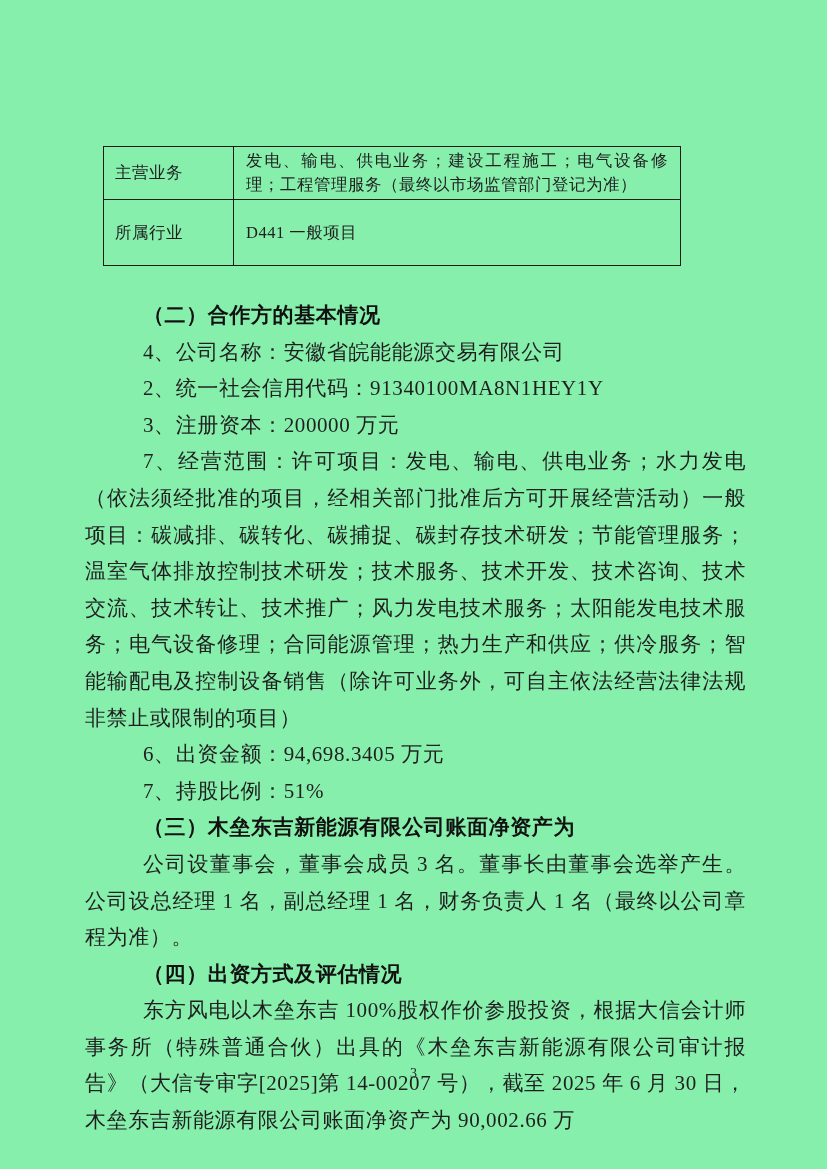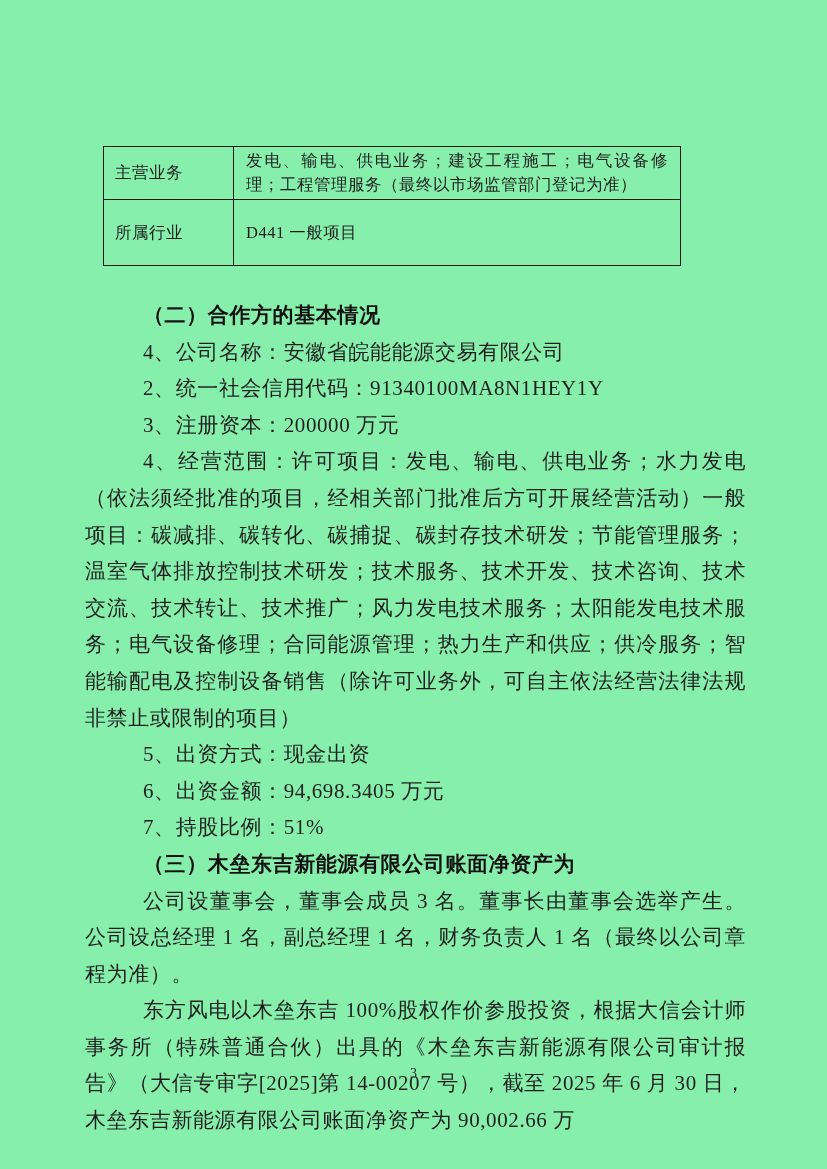"4、经营范围：许可项目：发电、输电、供电业务；水力发电（依法须经批准的项目，经相" p.blk { text: 4 -> 7 }
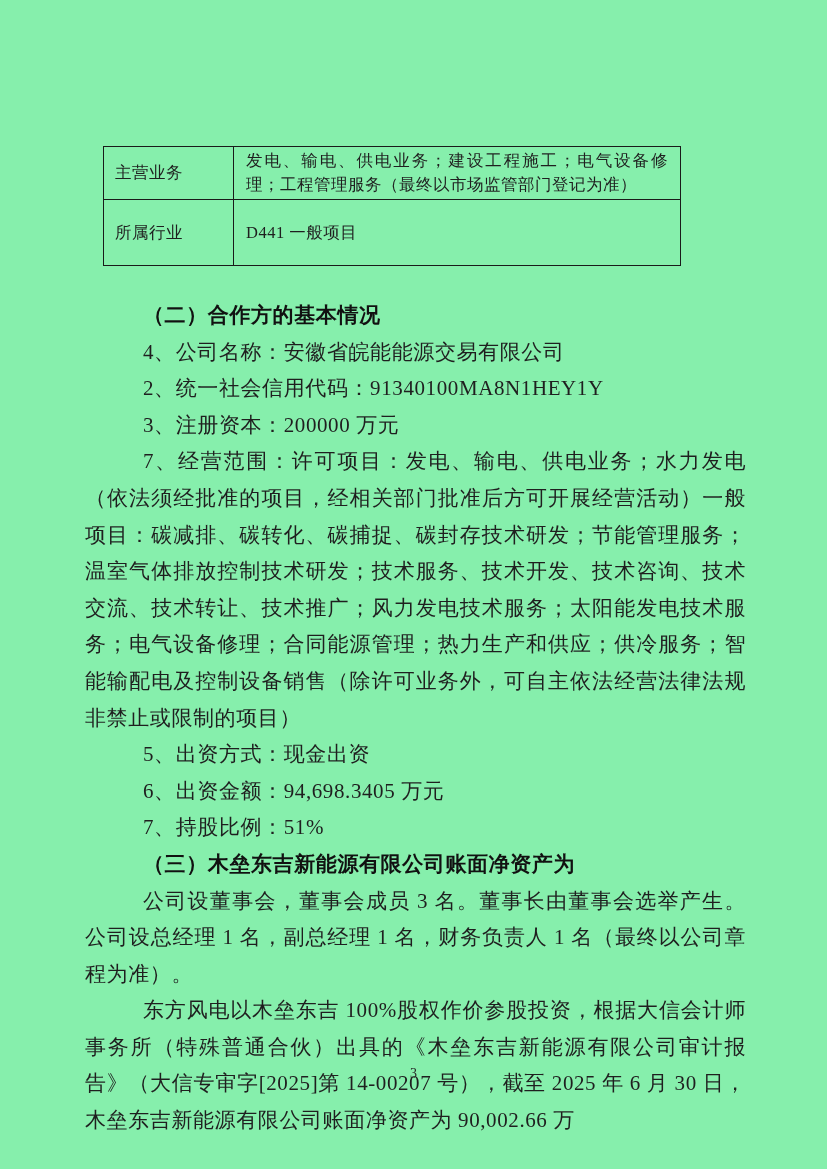"5、出资方式：现金出资" p.blk { html: <p>5、出资方式：现金出资</p> -> none }
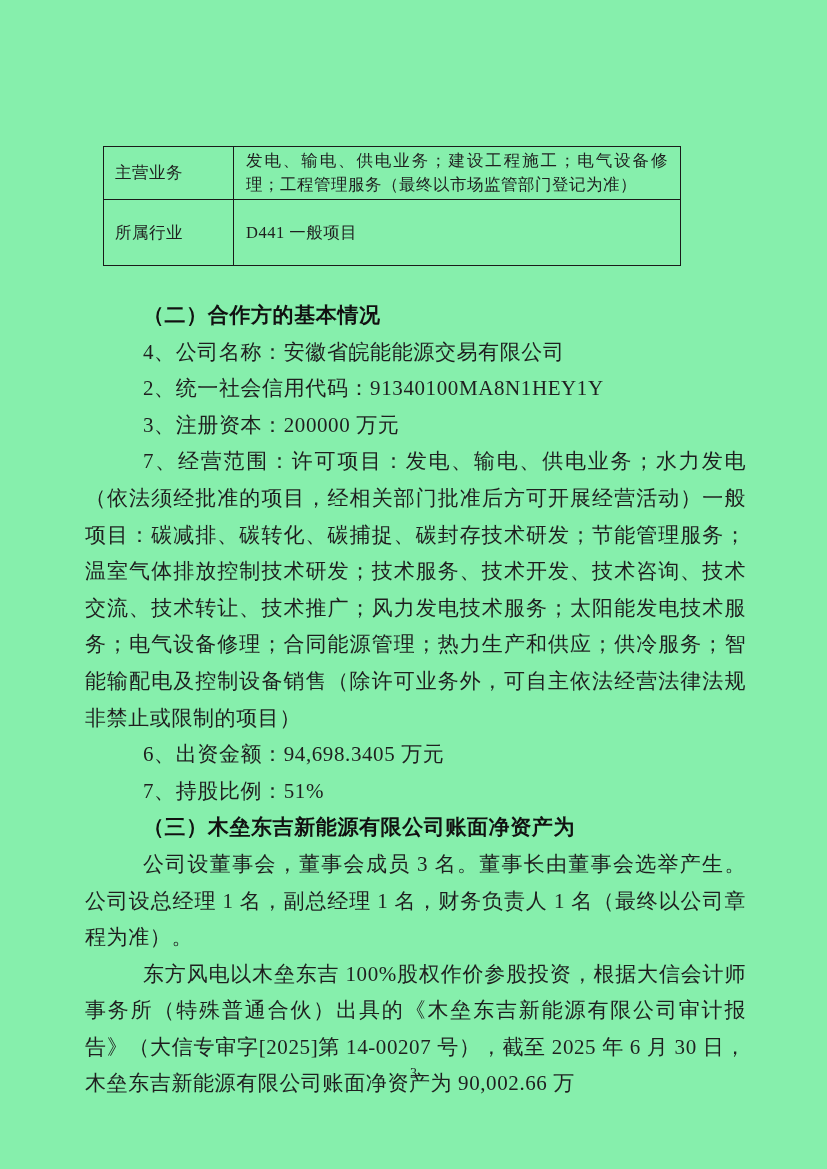"（四）出资方式及评估情况" h2.blk { html: none -> <h2>（四）出资方式及评估情况</h2> }
